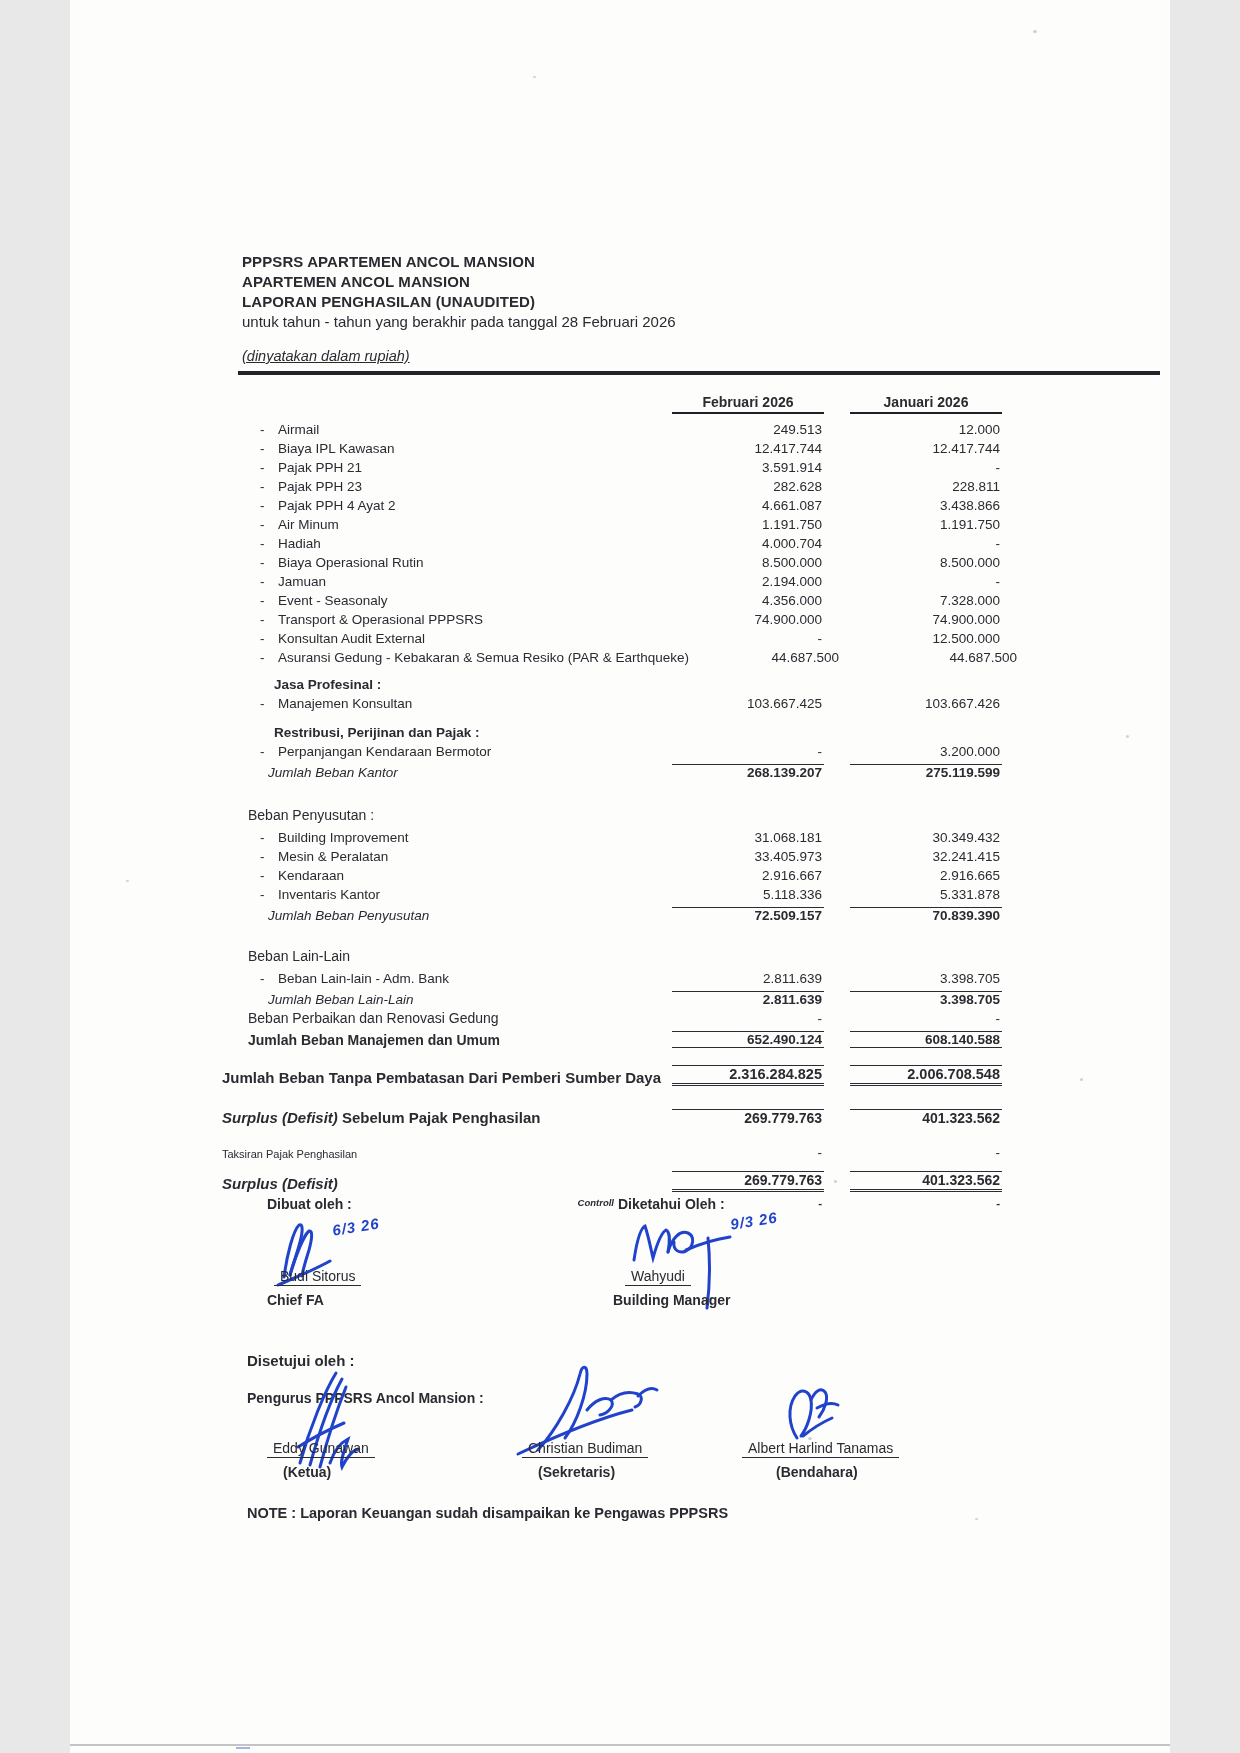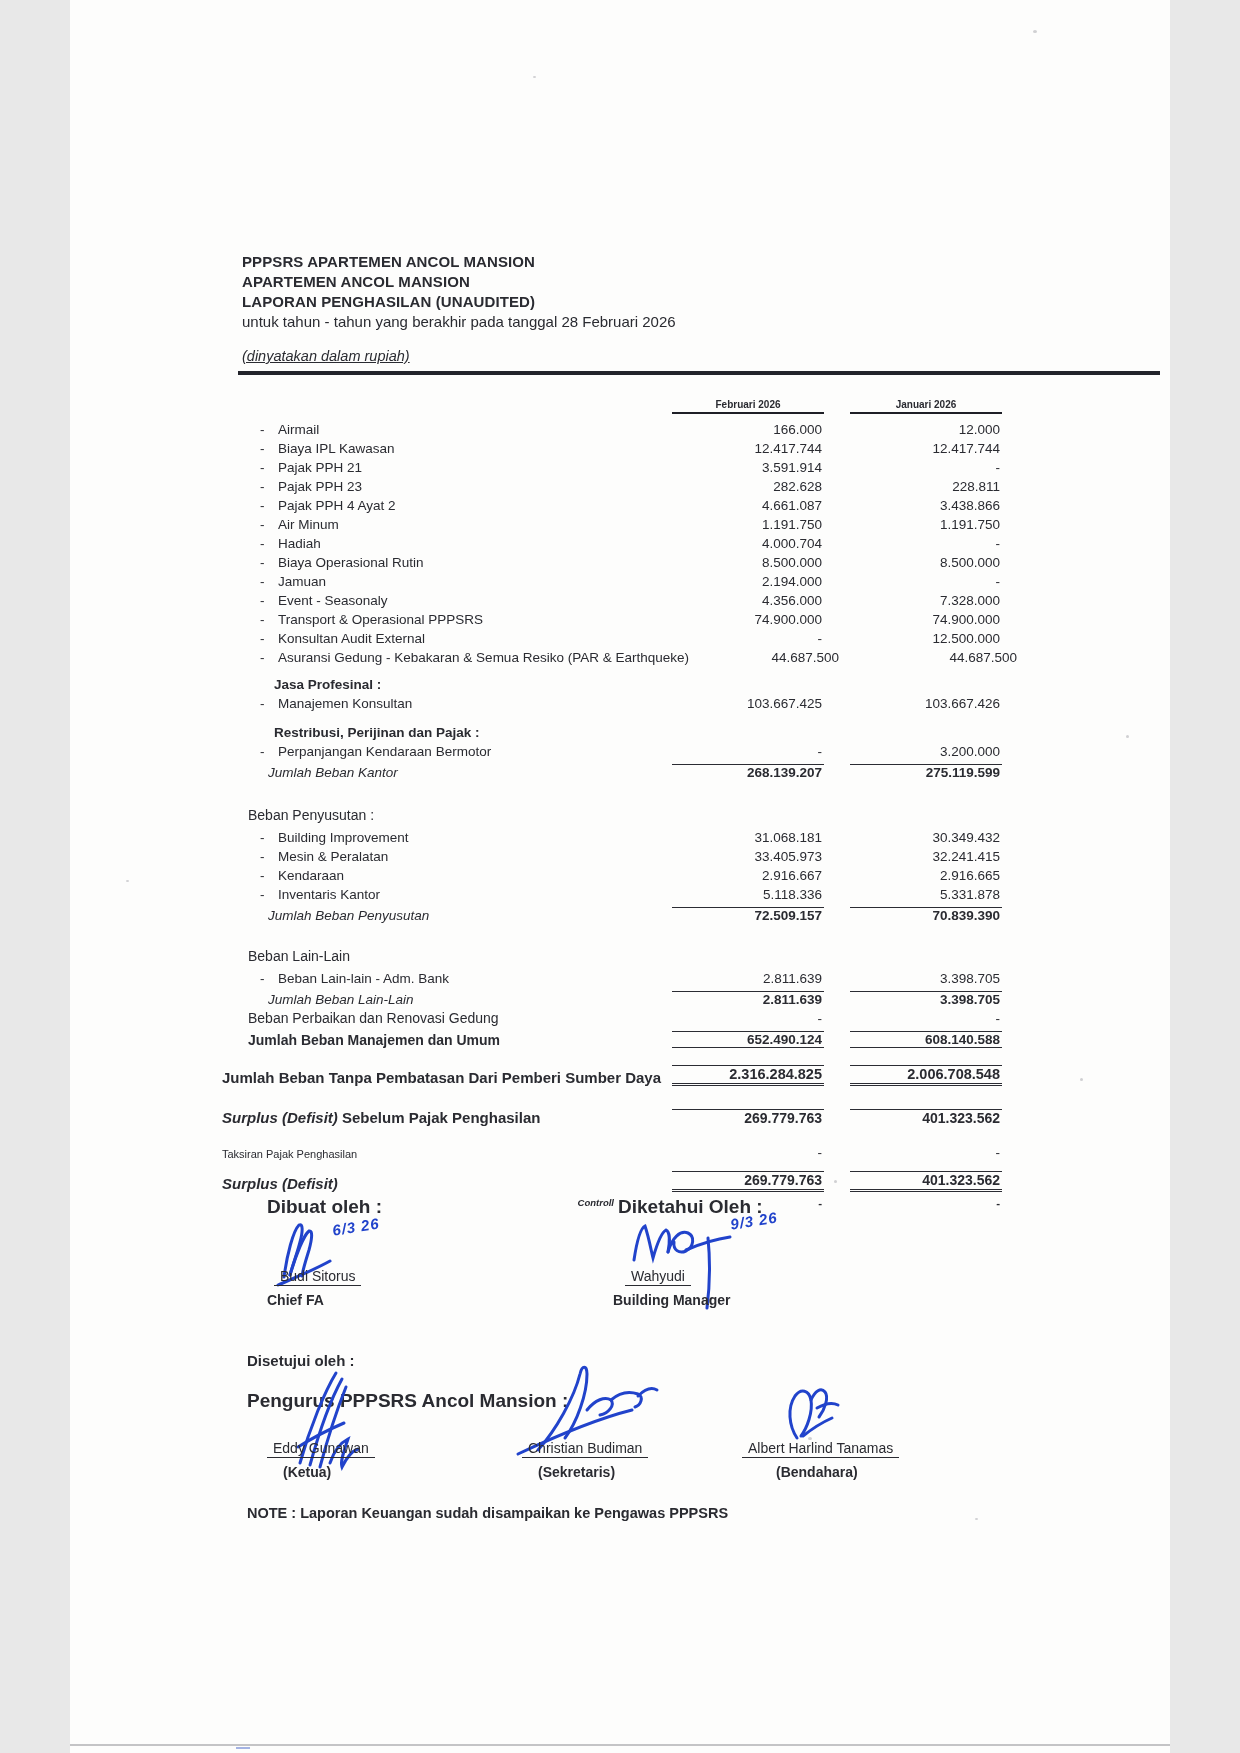"Februari 2026" .hdr { font-size: 10px -> 14px }
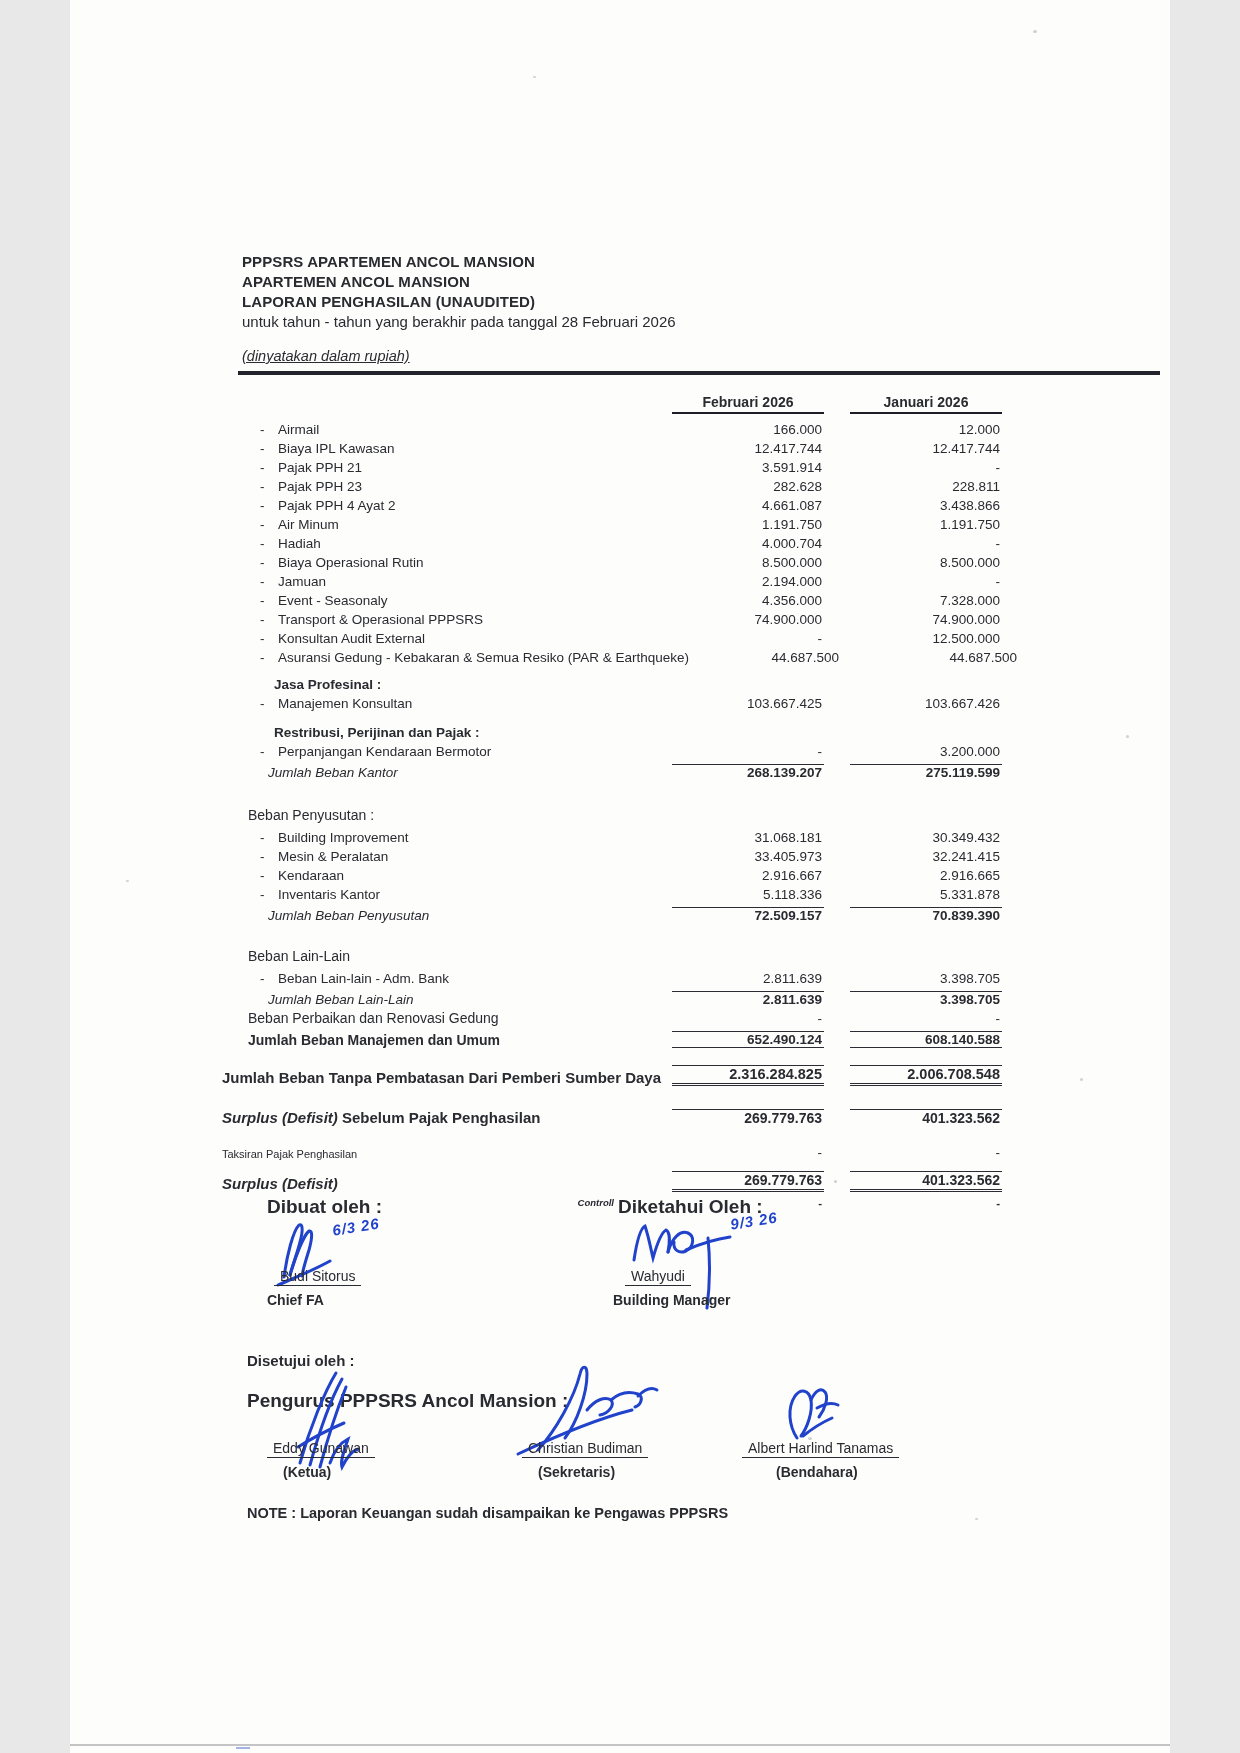"166.000" div.num { text: 166.000 -> 249.513 }
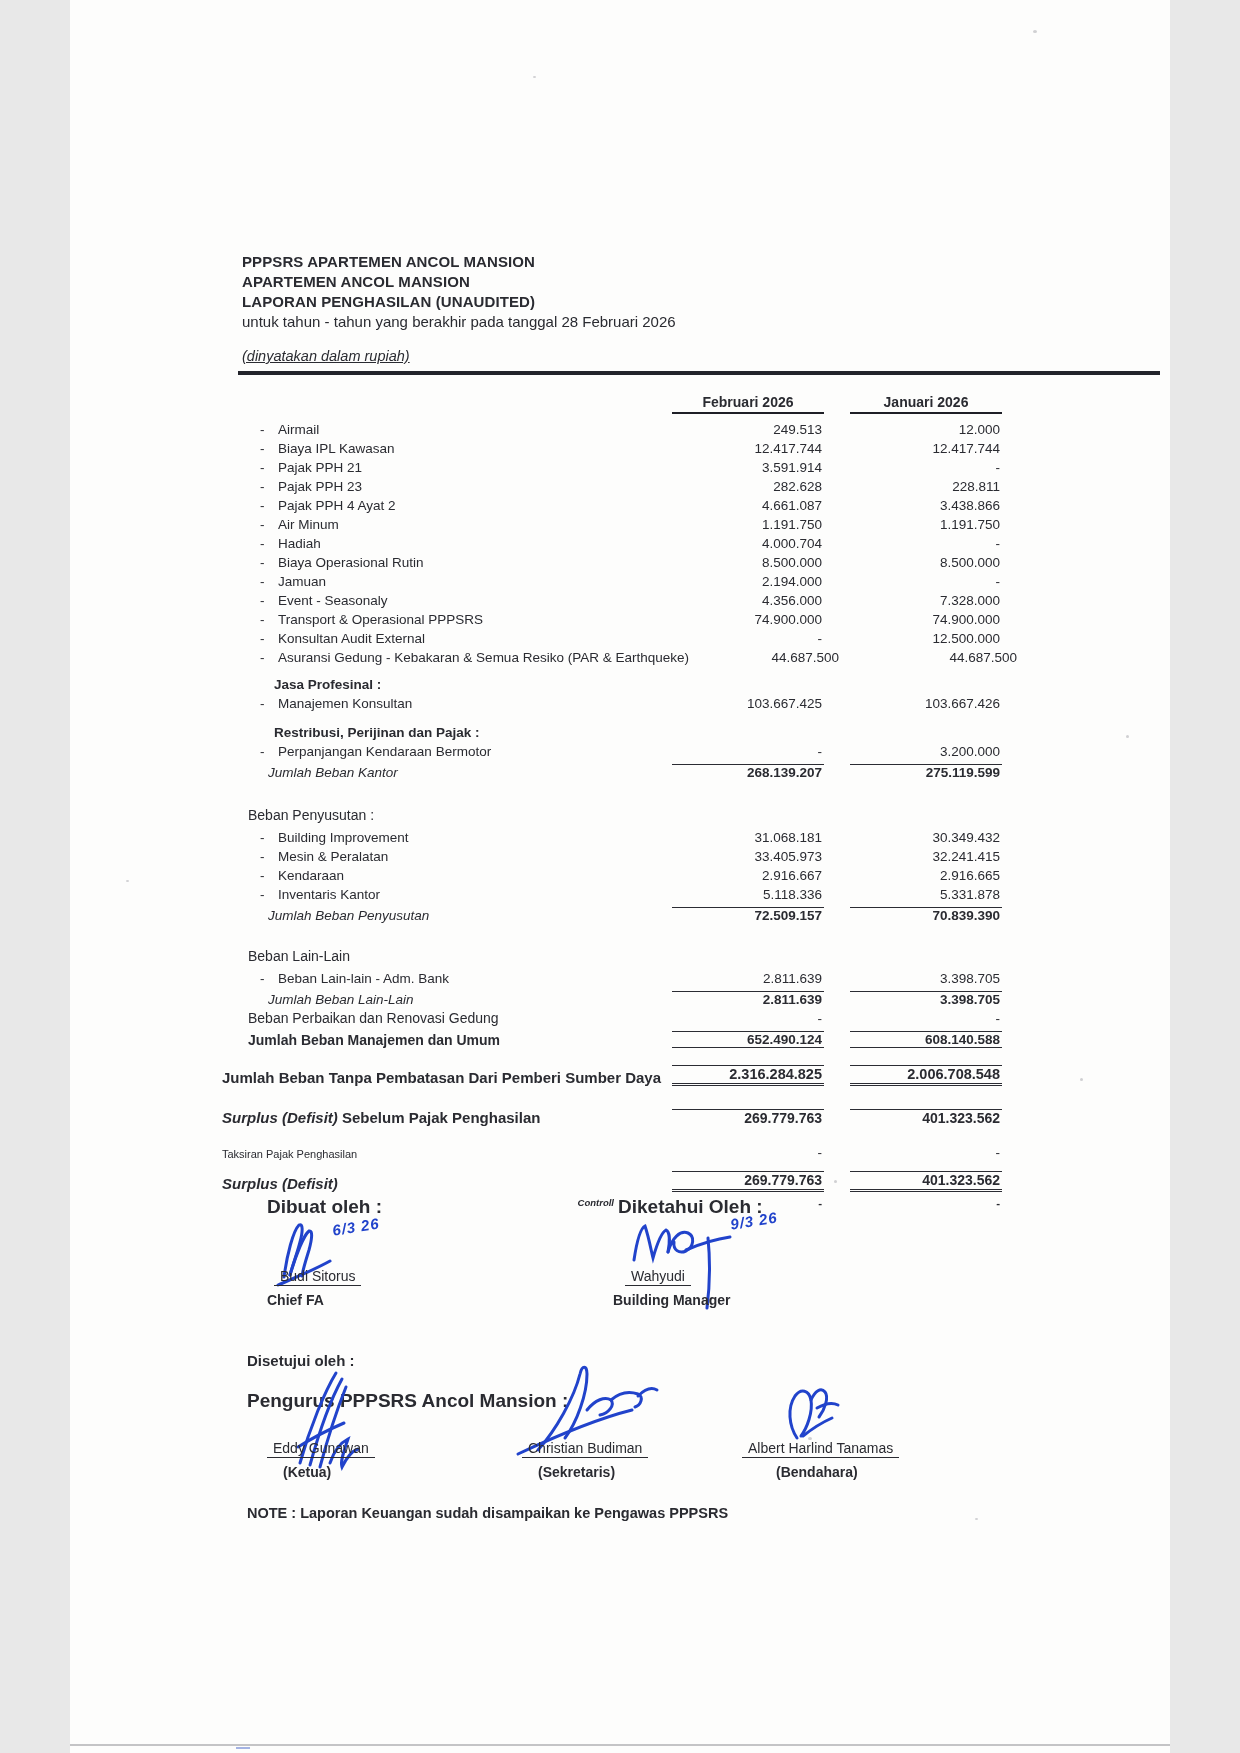"Dibuat oleh :" .sig-heading { font-size: 19px -> 14px }
